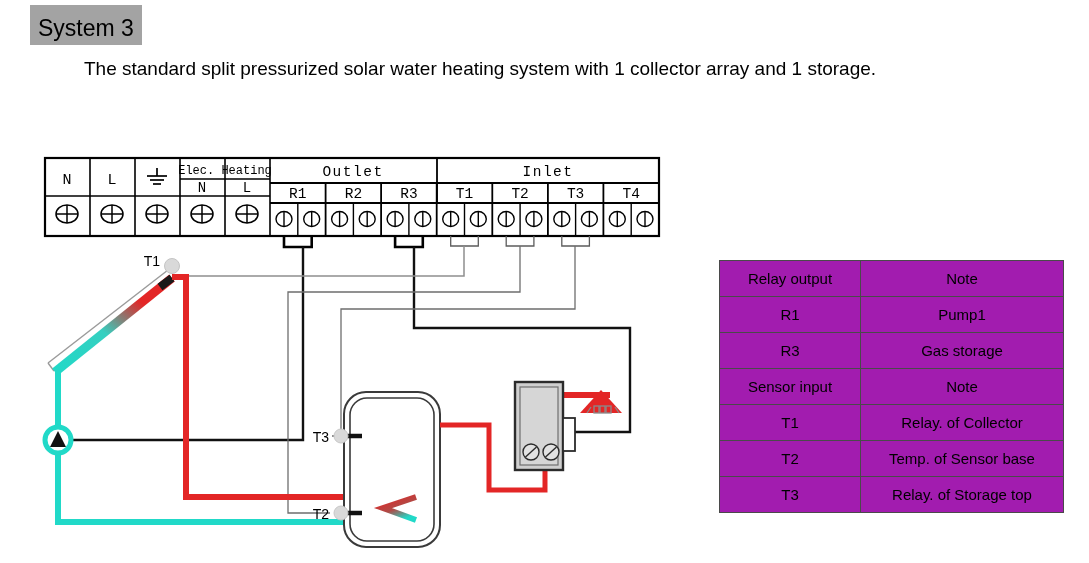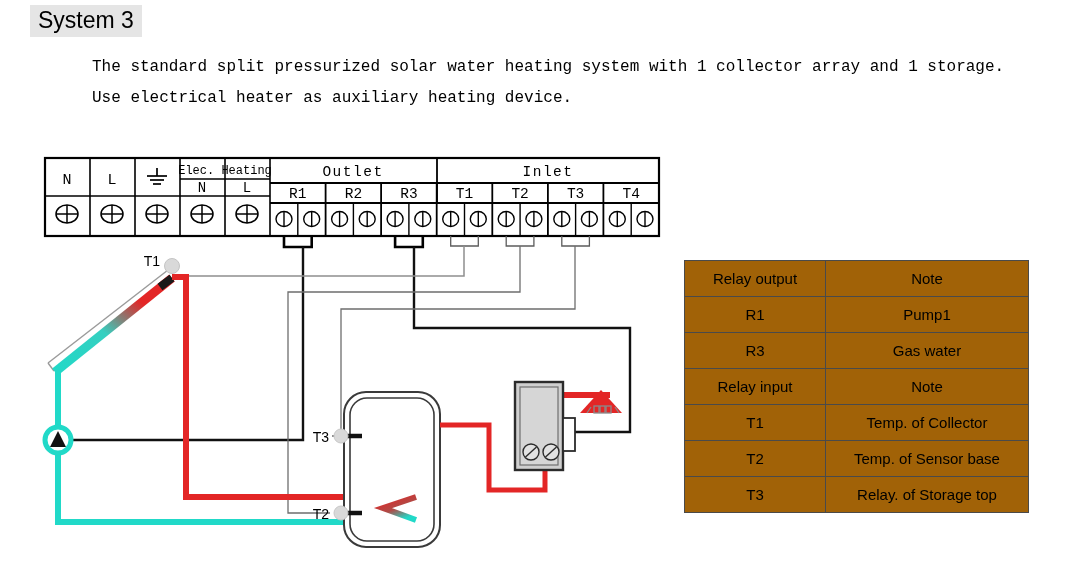"System 3" .sys-title { background: #e5e5e5 -> #a3a3a3; padding: 2px 8px 4px 8px -> 10px 8px 4px 8px }
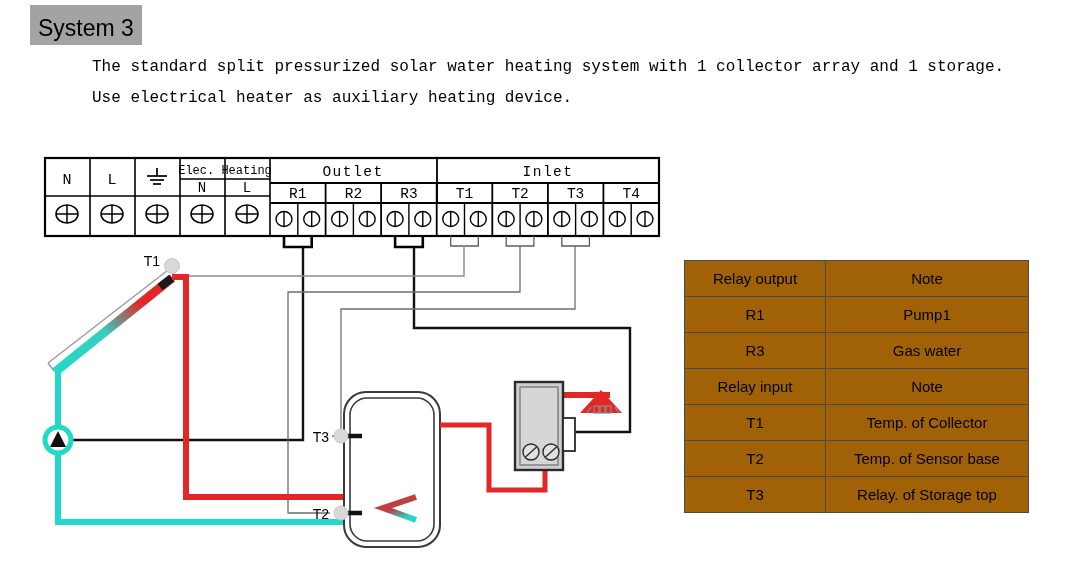"The standard split pressurized solar" .desc { font-family: Liberation Mono, monospace -> none; font-size: 16px -> 19px; left: 92px -> 84px }
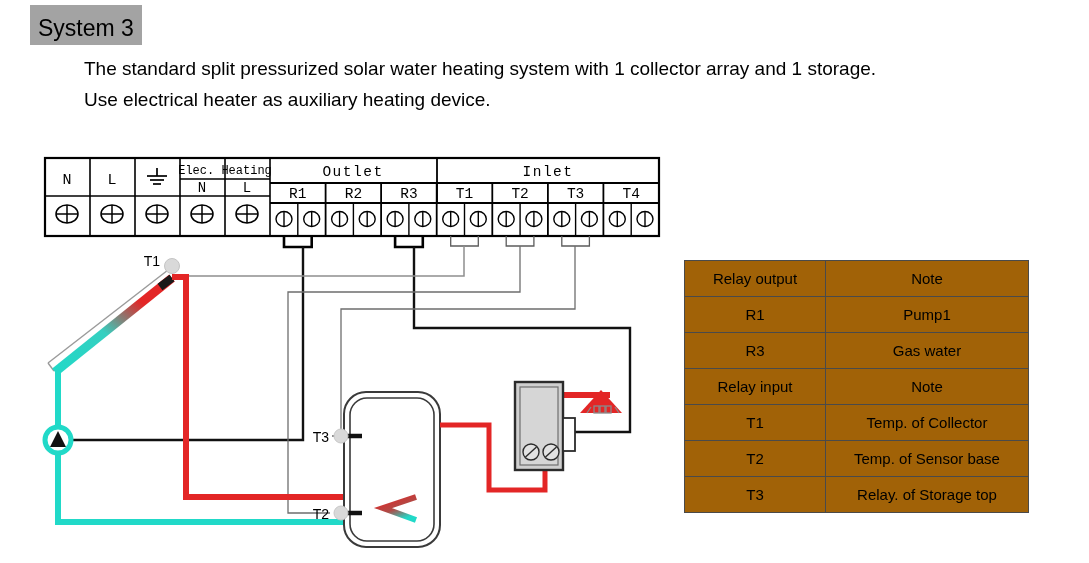"Use electrical heater as auxiliary" div.desc { html: <div>Use electrical heater as auxiliary heating device.</div> -> none }
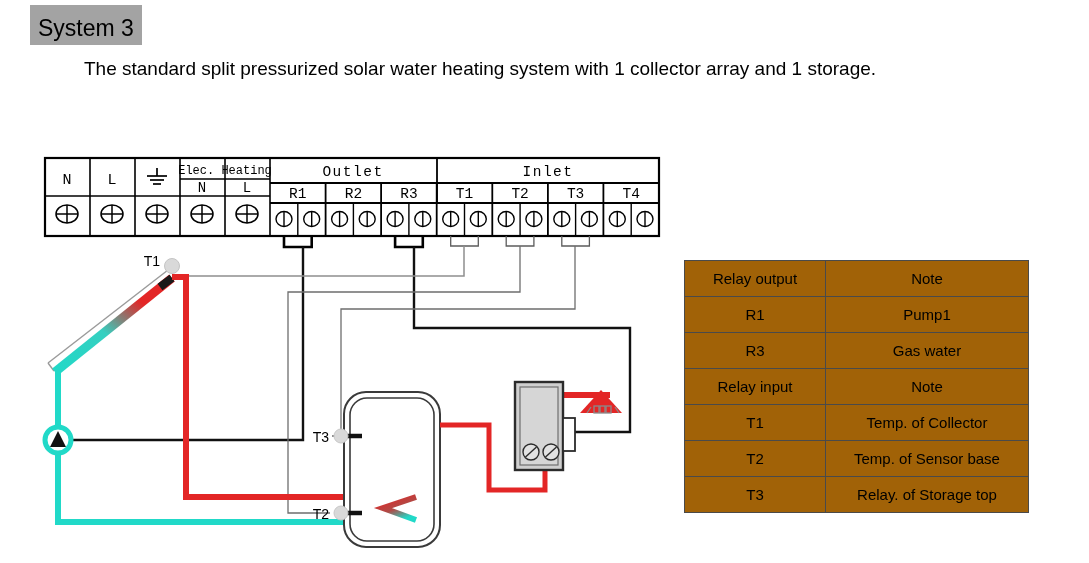"Relay output" .ref-table { background: #a16207 -> #a21caf; left: 684px -> 719px }
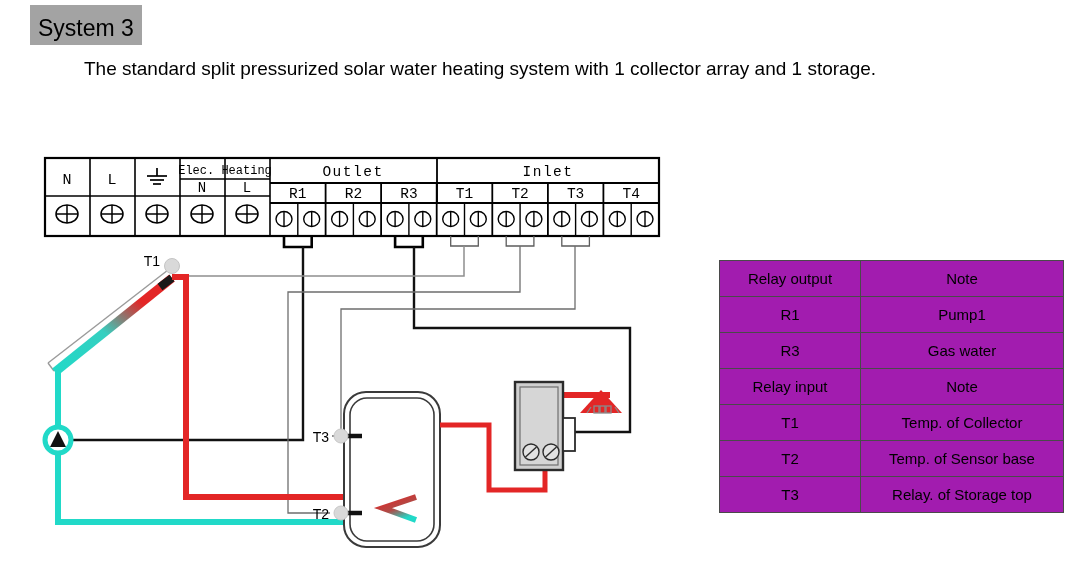"Gas water" td.c2 { text: water -> storage }
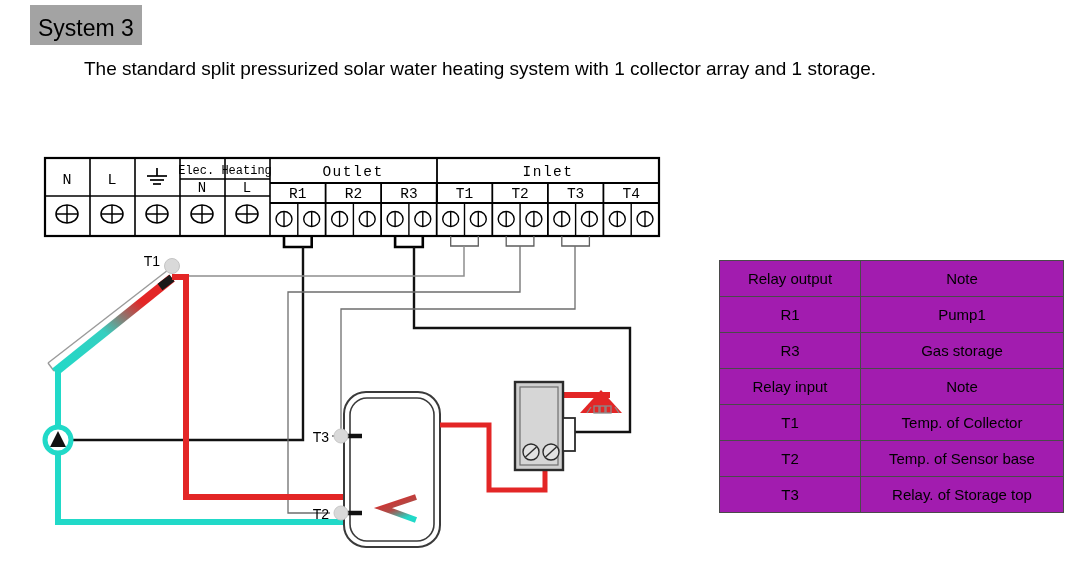"Relay input" td.c1 { text: Relay -> Sensor }
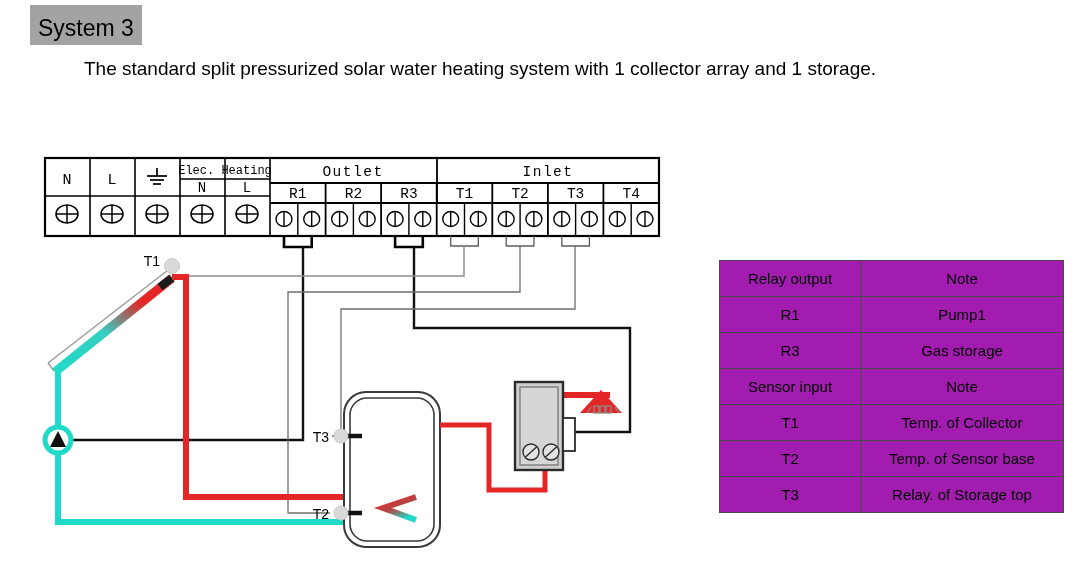"Temp. of Collector" td.c2 { text: Temp -> Relay }
